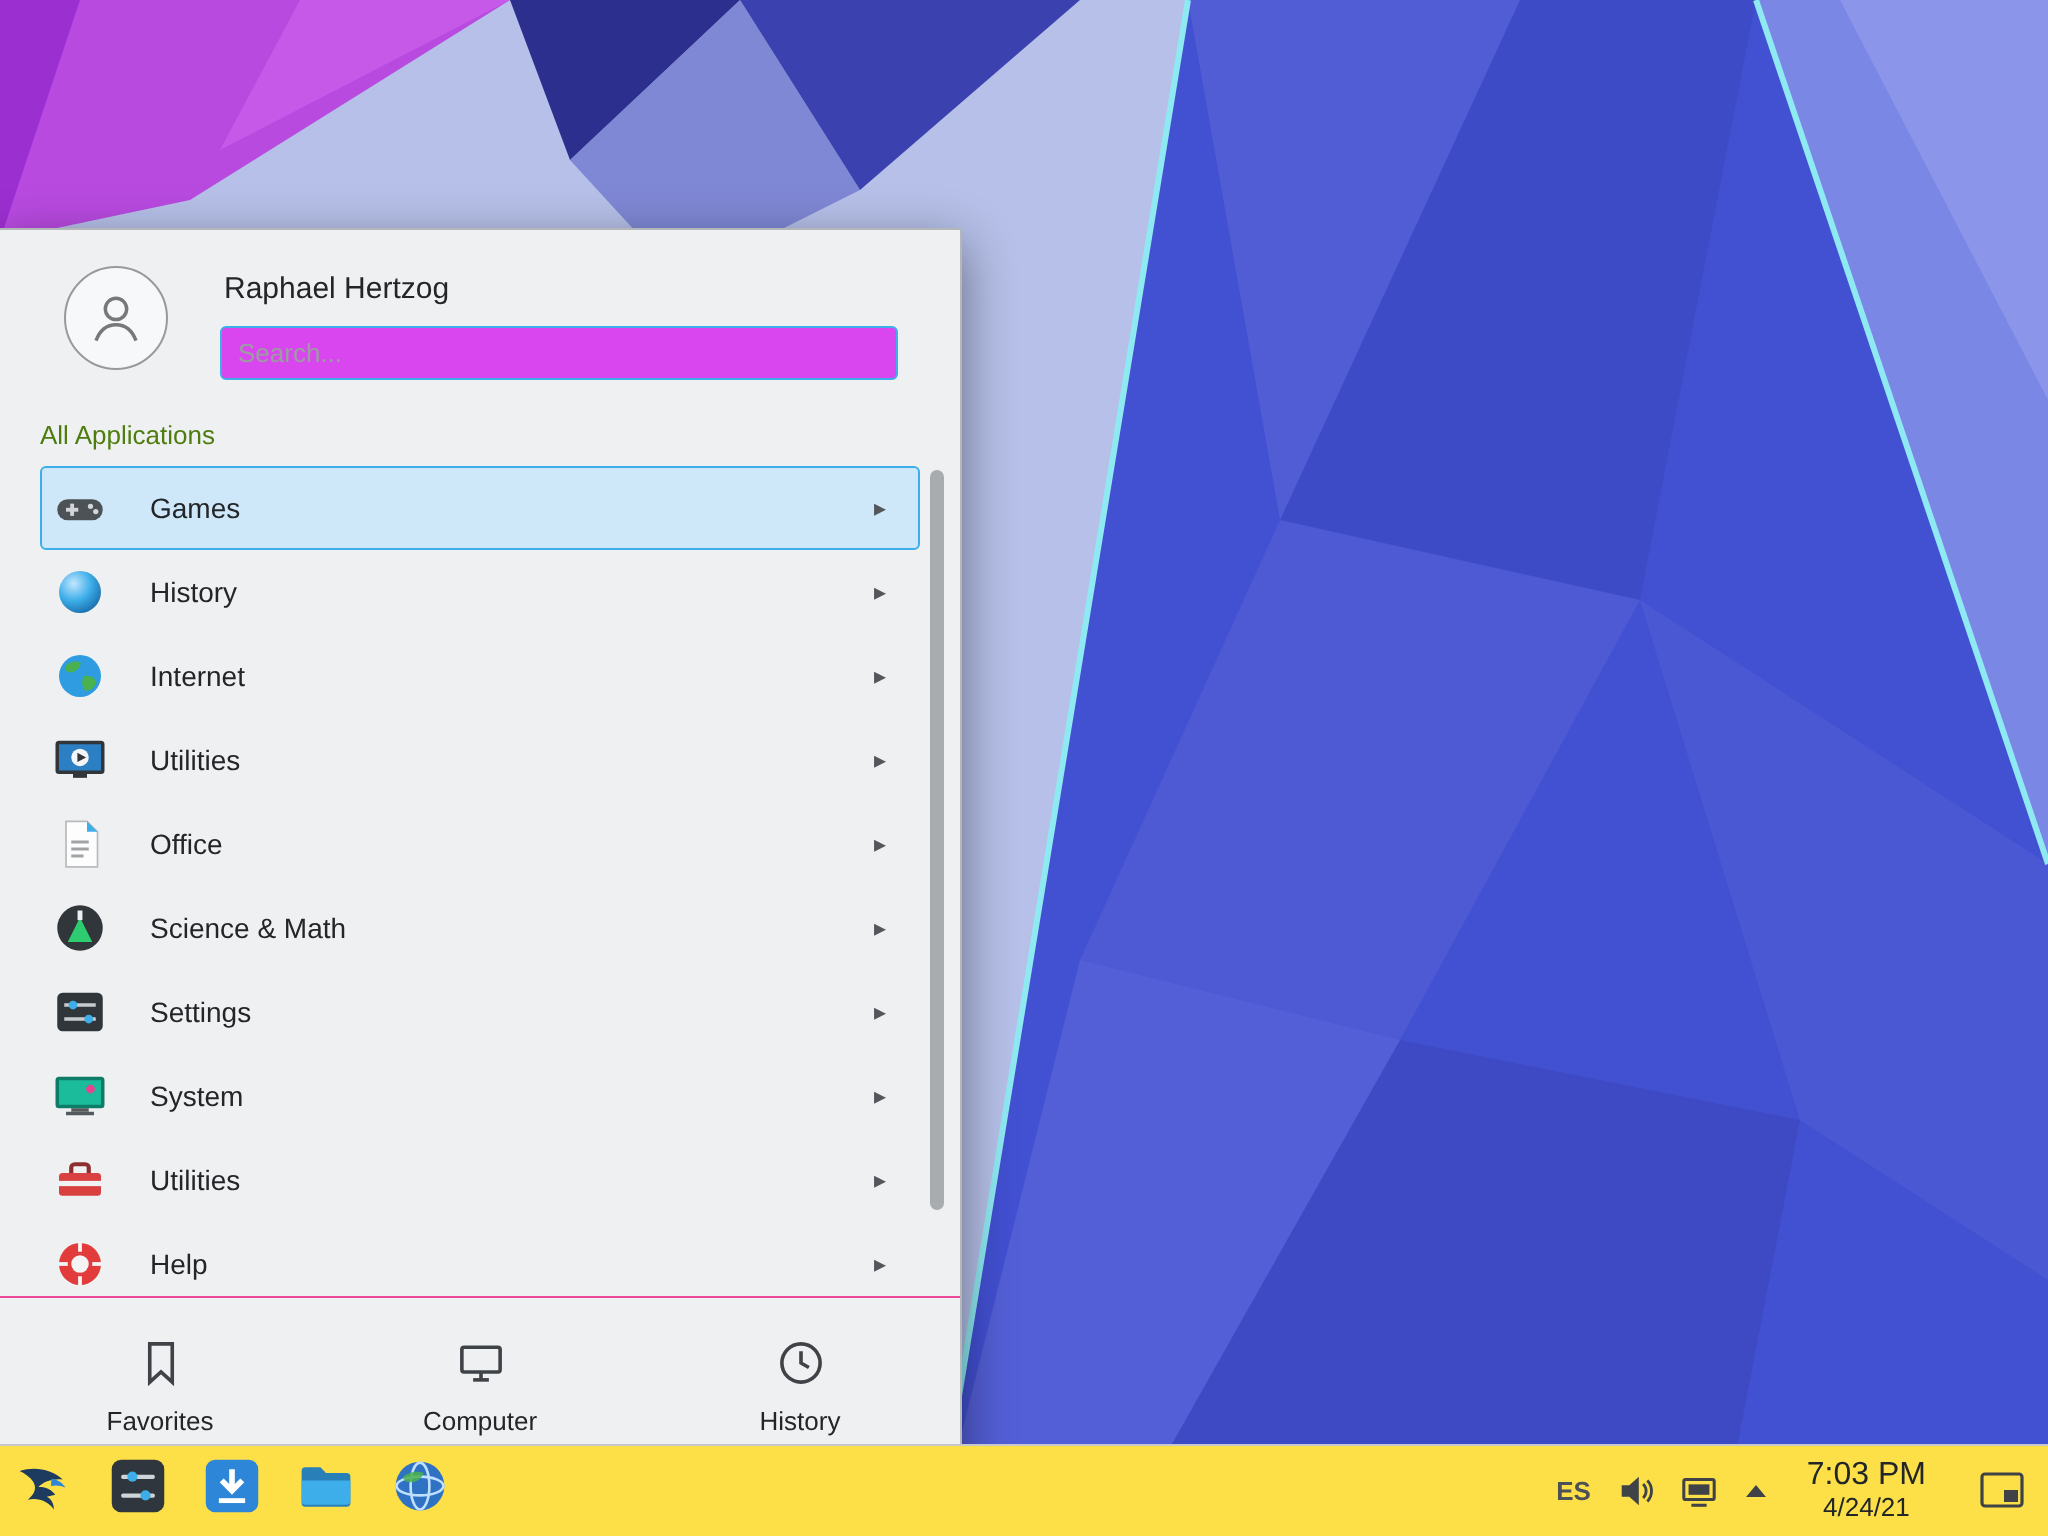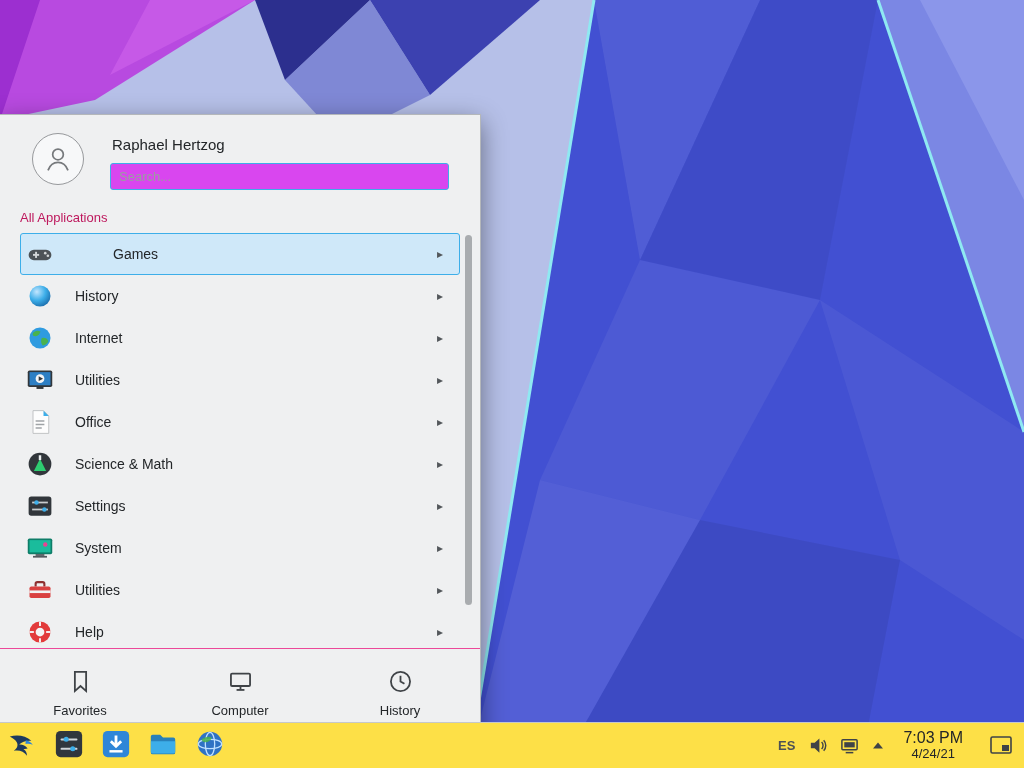"All Applications" .section-label { color: #be185d -> #4d7c0f }
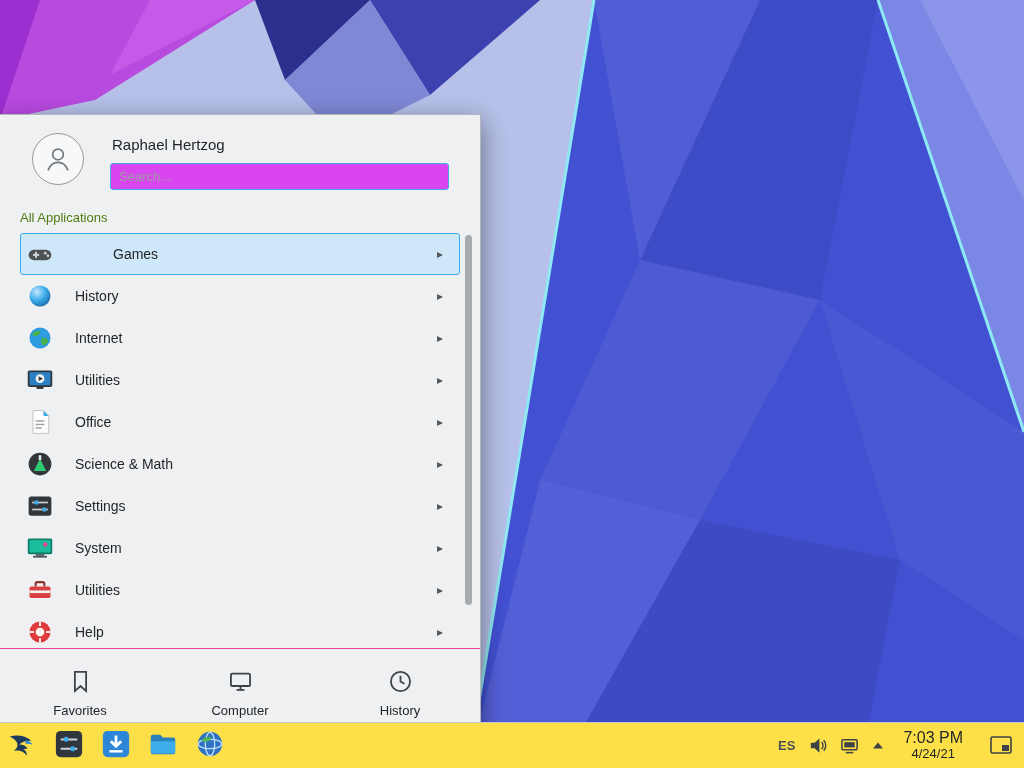"Games" .app-row.selected { gap: 38px -> none }
